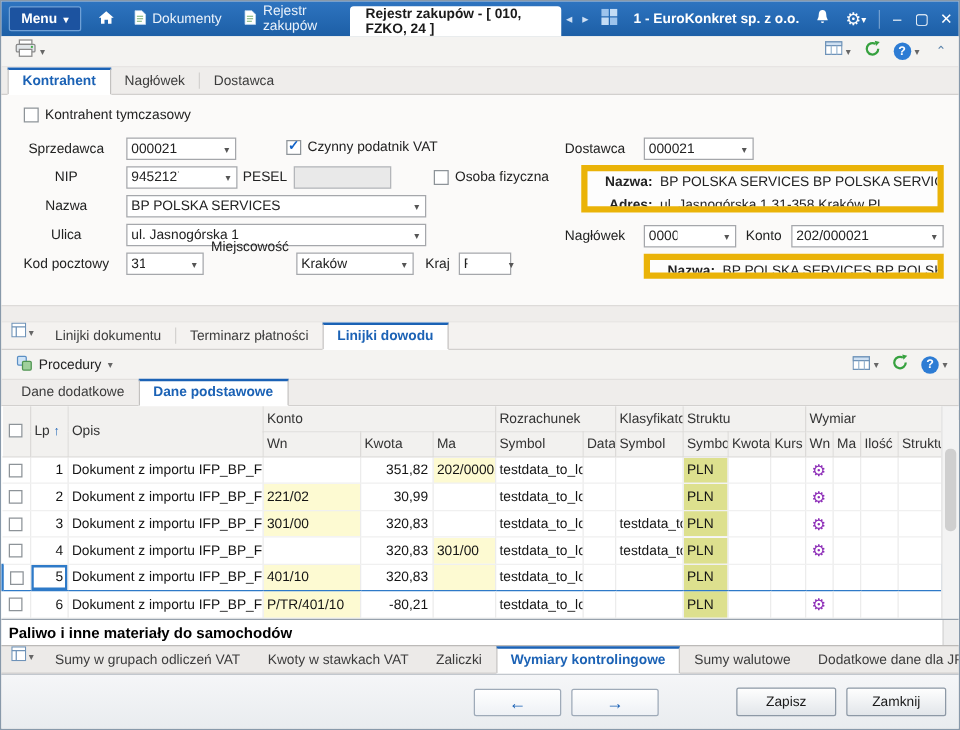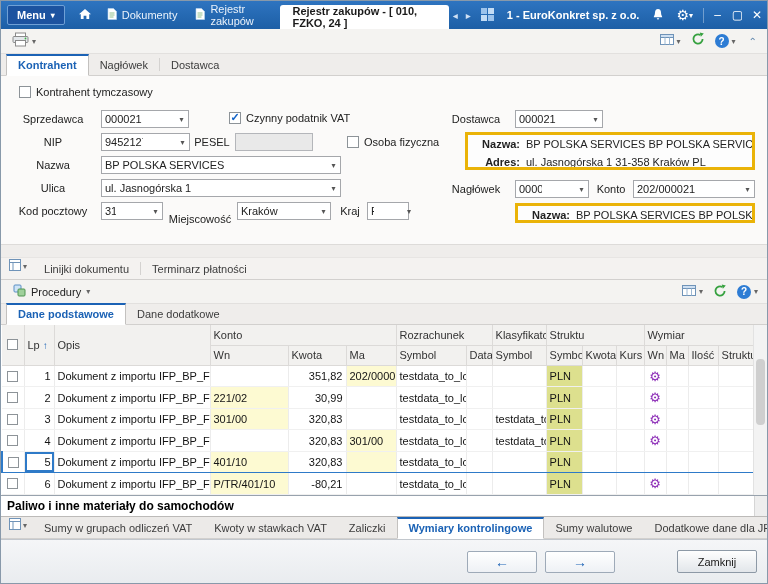"Nazwa:" .infobox { border: 3px solid #eab308 -> 5px solid #eab308 }
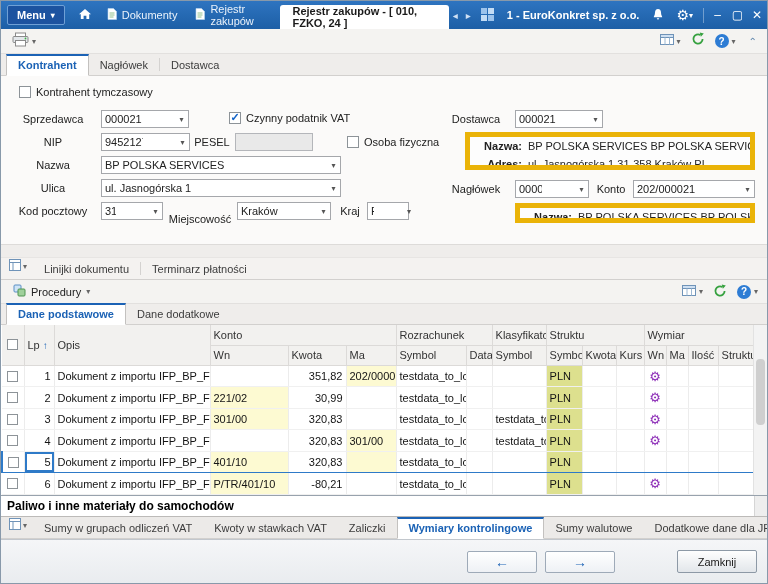"Miejscowość" span.lbl { top: 137px -> 116px }
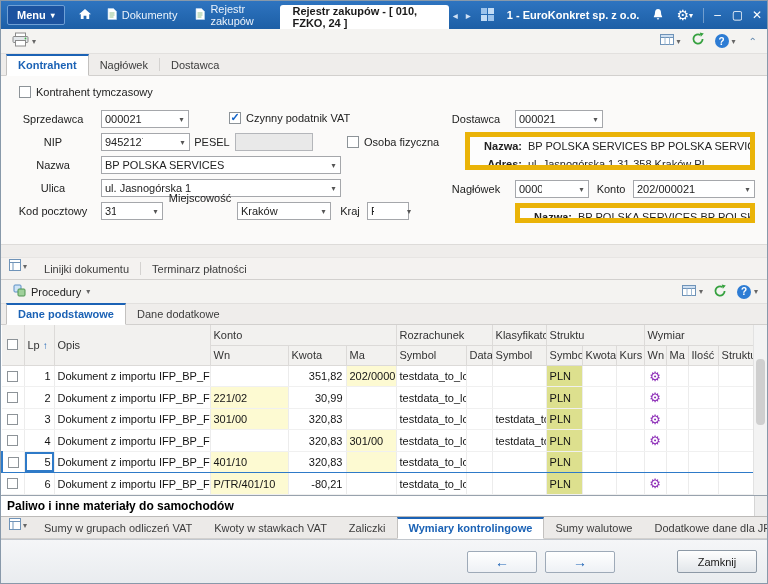"Linijki dowodu" div.tab { html: none -> <div><span>Linijki dowodu</span></div> }
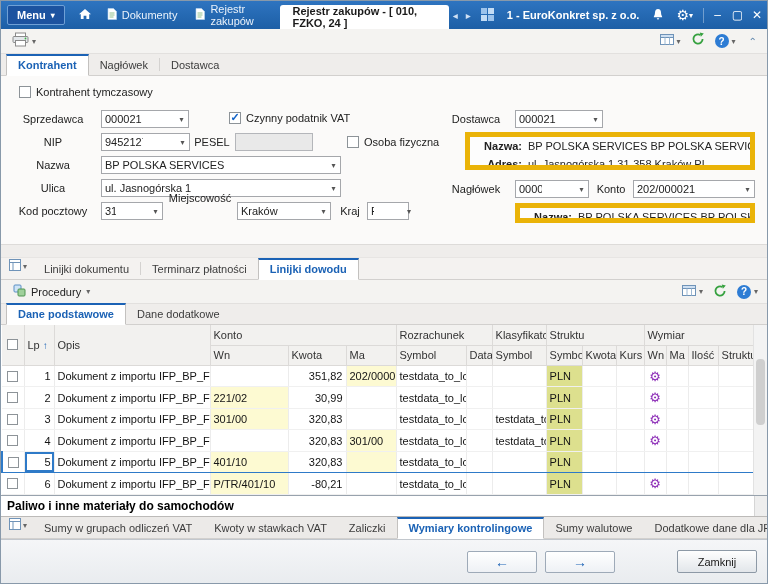"Dane podstawowe" div.tab { order: before "Dane dodatkowe" -> after "Dane dodatkowe" }
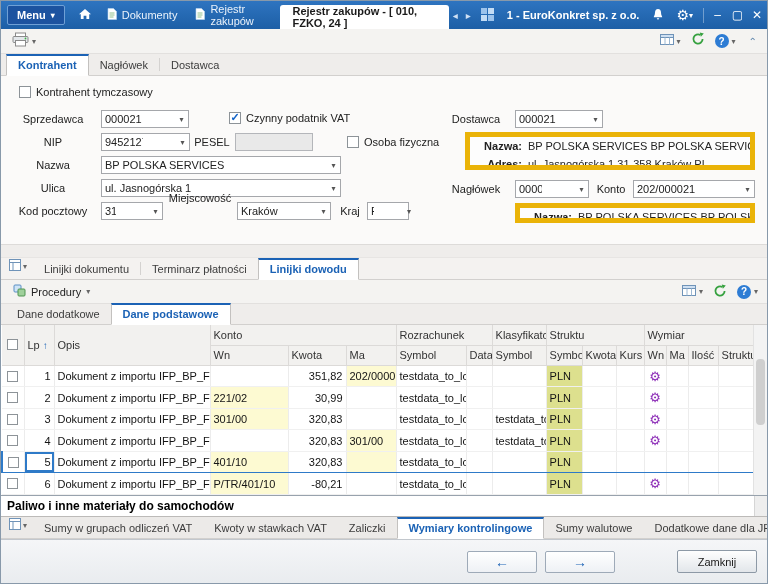"Zapisz" div.pushbtn { html: none -> <div> <span>Zapisz</span> </div> }
